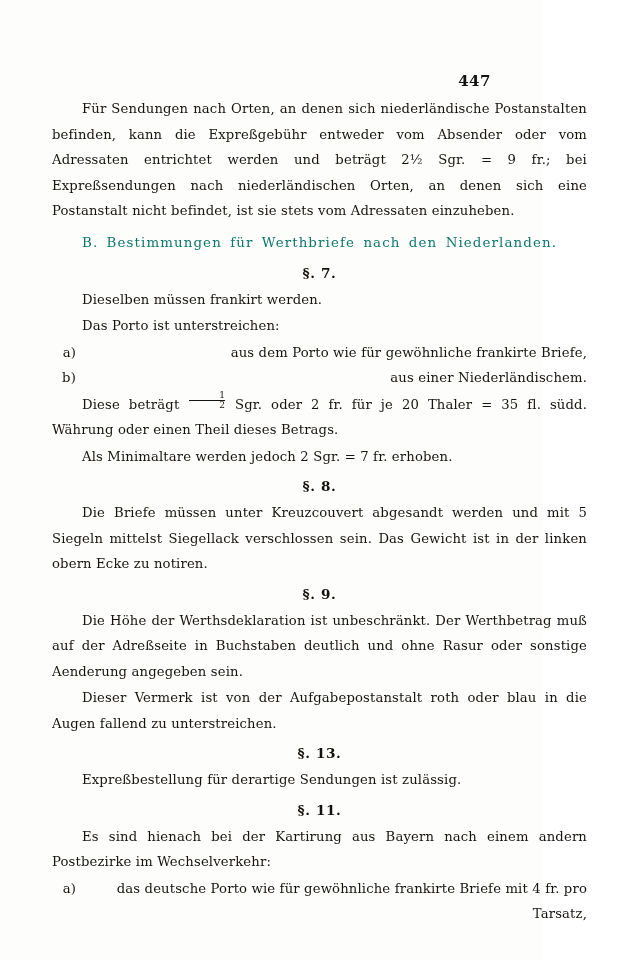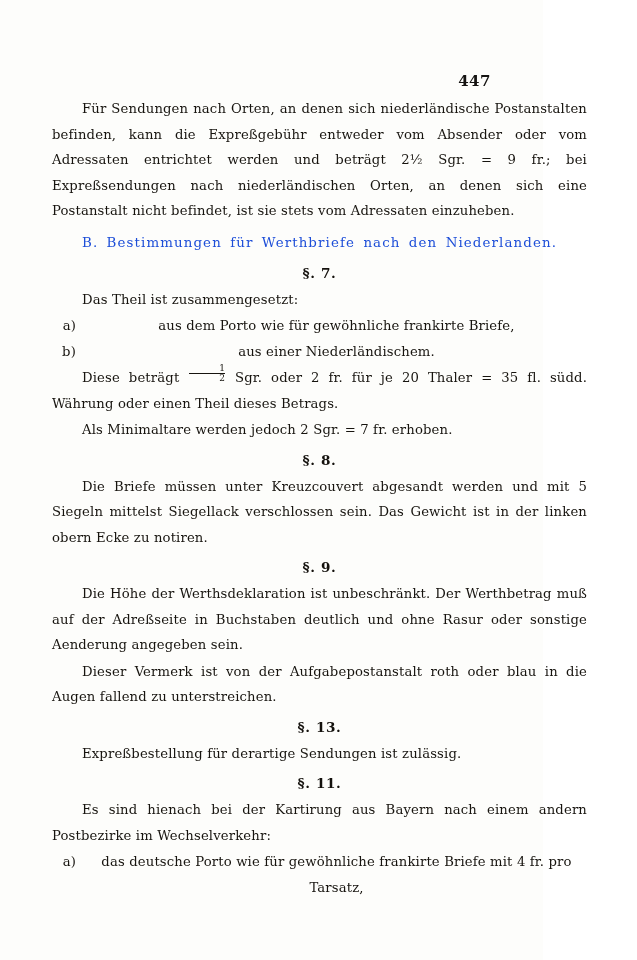"B. Bestimmungen für Werthbriefe nach" .heading-b { color: #1d4ed8 -> #0f766e }
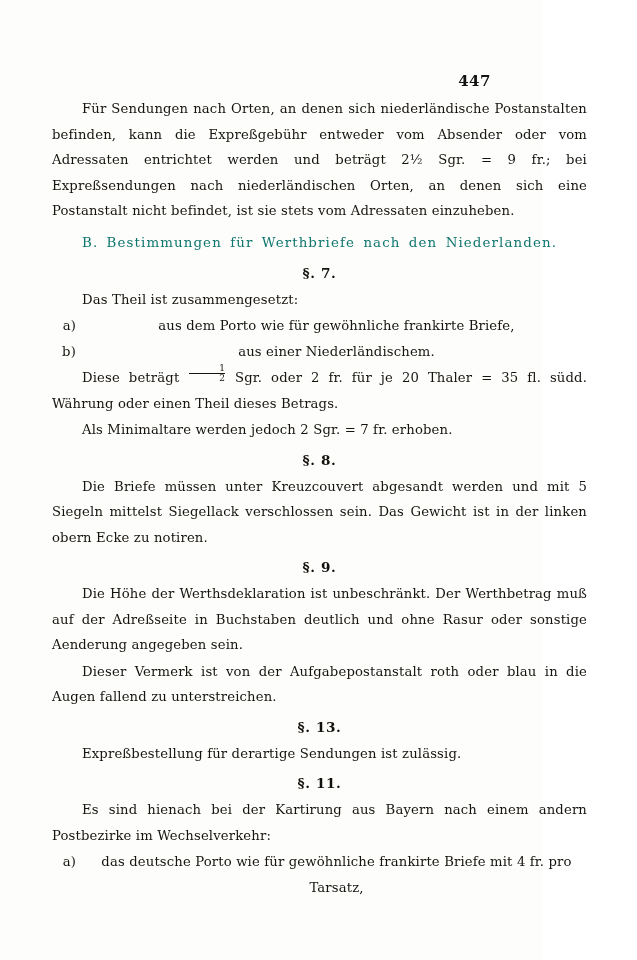"Dieselben müssen frankirt werden." p.para { html: none -> <p>Dieselben müssen frankirt werden.</p> }
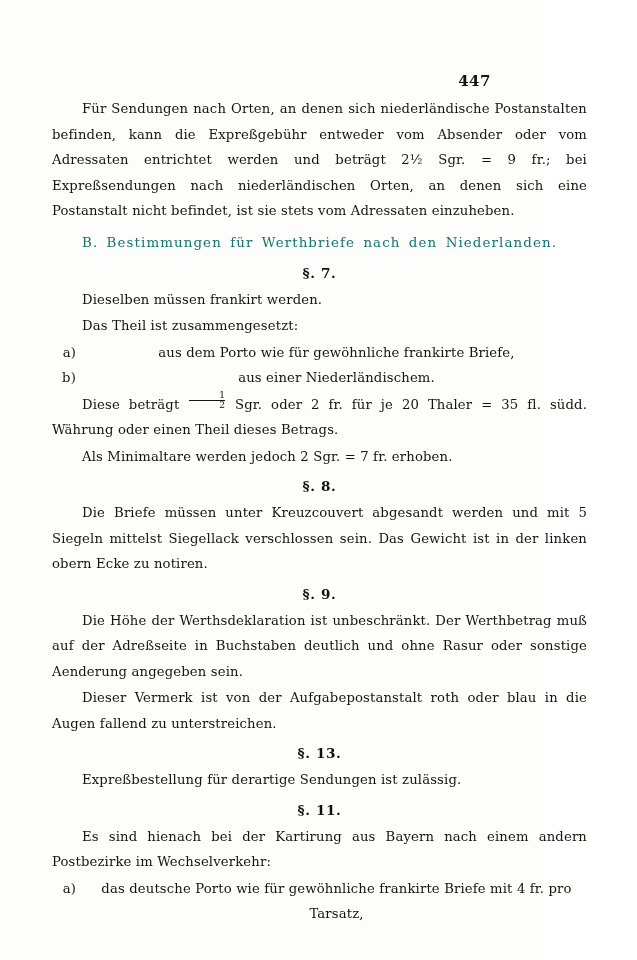"Das Theil ist zusammengesetzt:" p.para { text: Theil ist zusammengesetzt -> Porto ist unterstreichen }
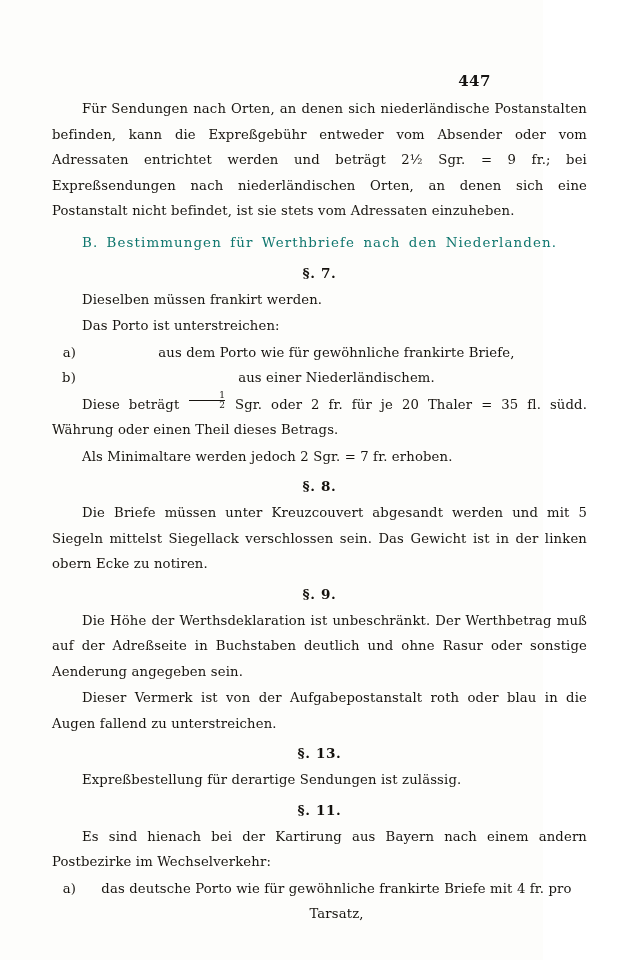"aus dem Porto wie für" .list li .item-text { text-align: center -> right }
